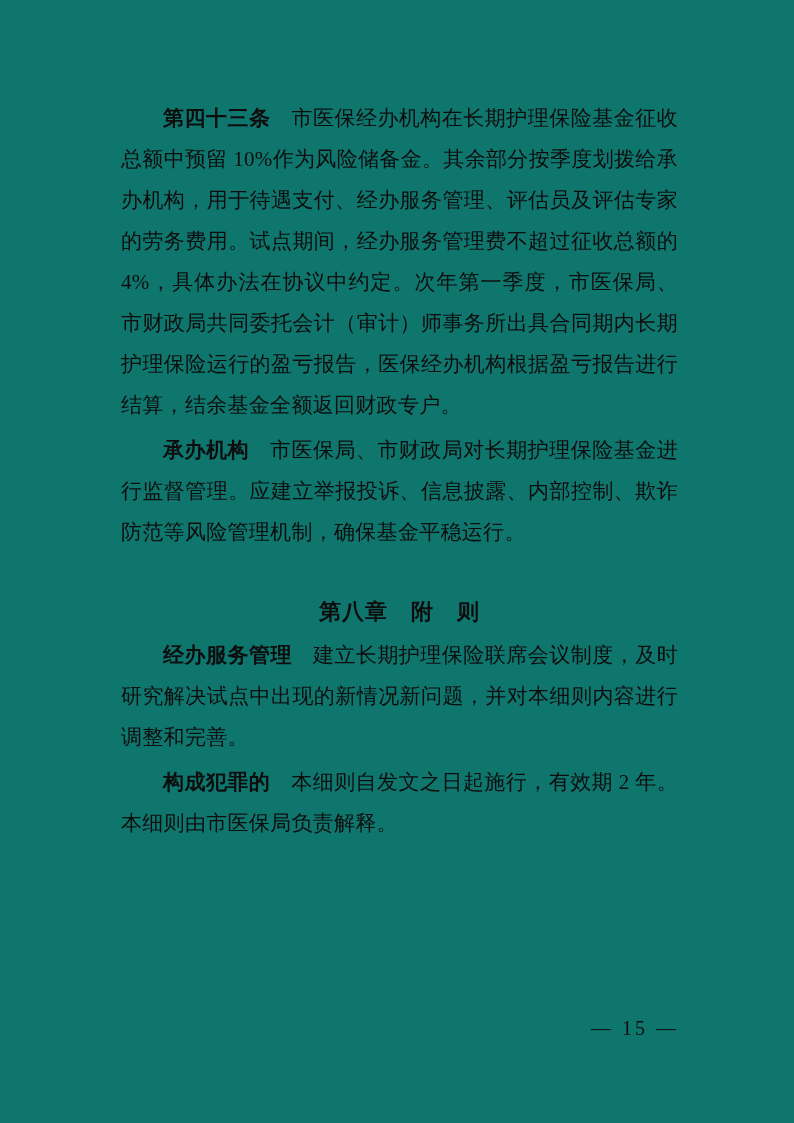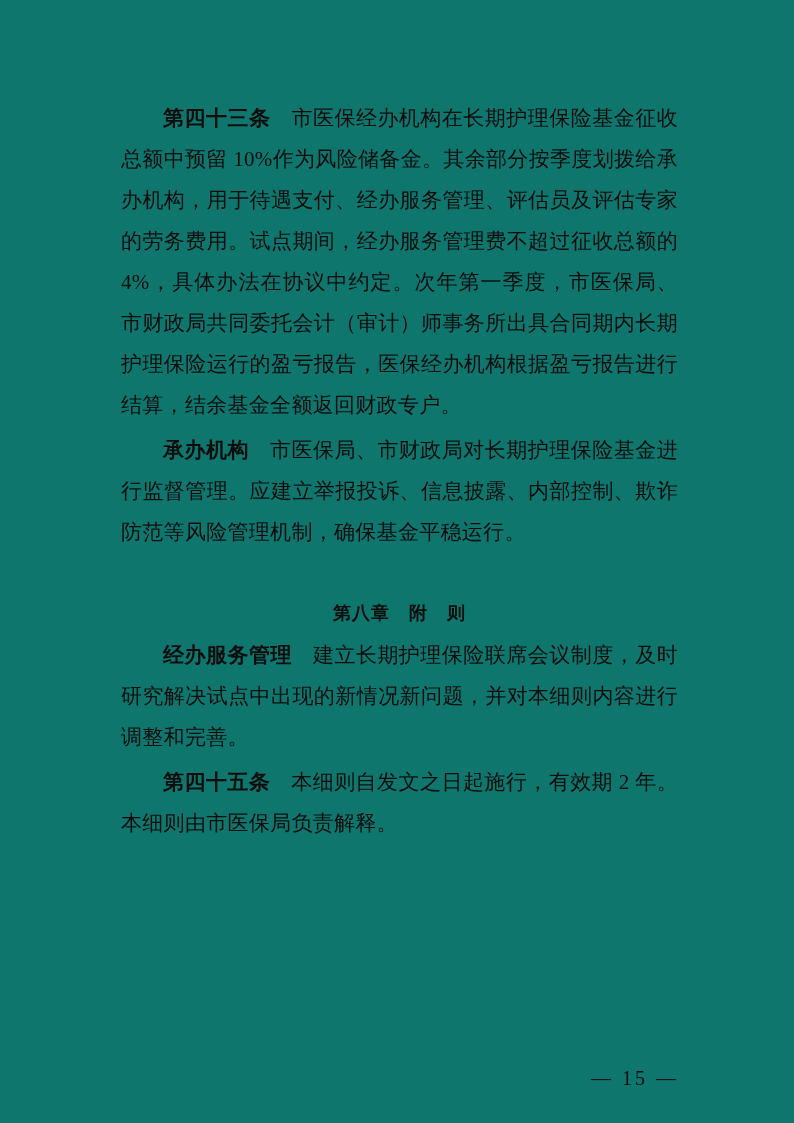"第八章 附 则" .chapter { font-family: Liberation Serif, serif -> Liberation Mono, monospace; font-size: 18px -> 22px }
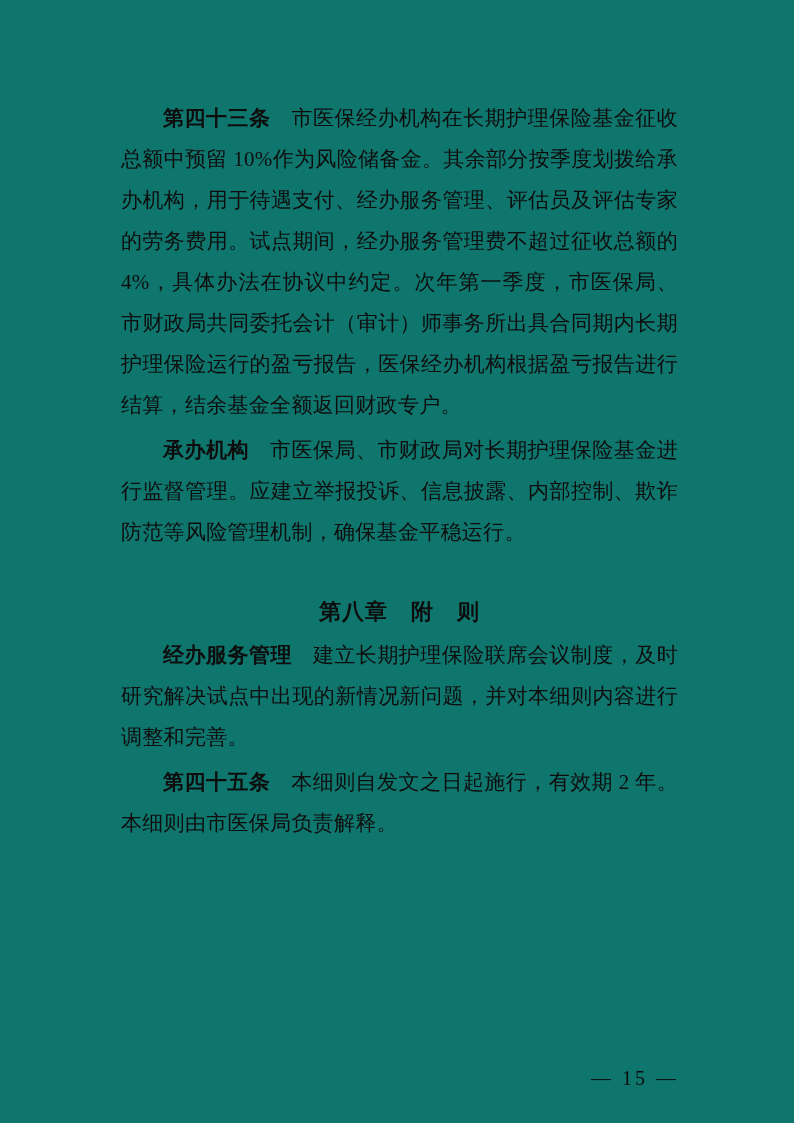"第四十五条" span.term { text: 第四十五条 -> 构成犯罪的 }
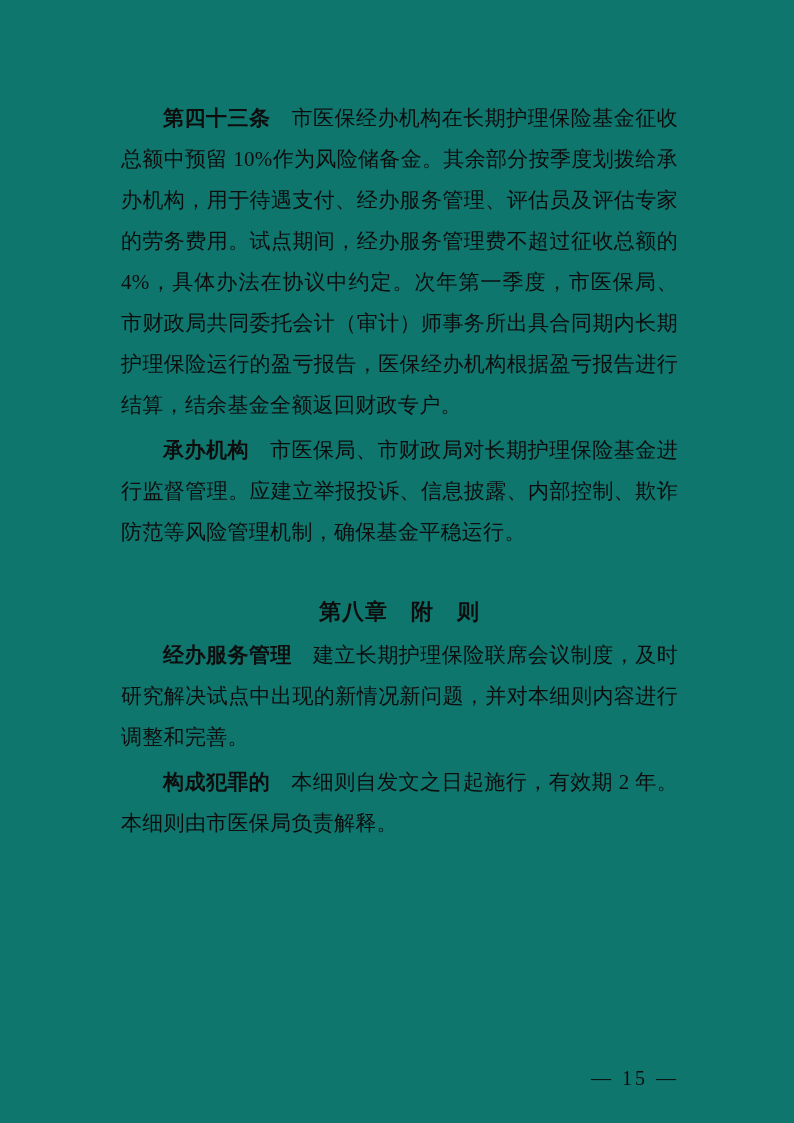"— 15 —" .page-number { top: 1064px -> 1014px }
